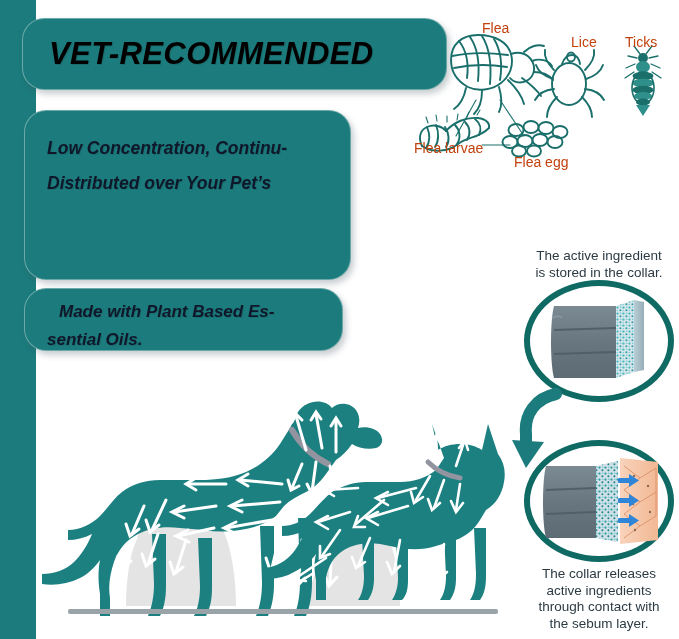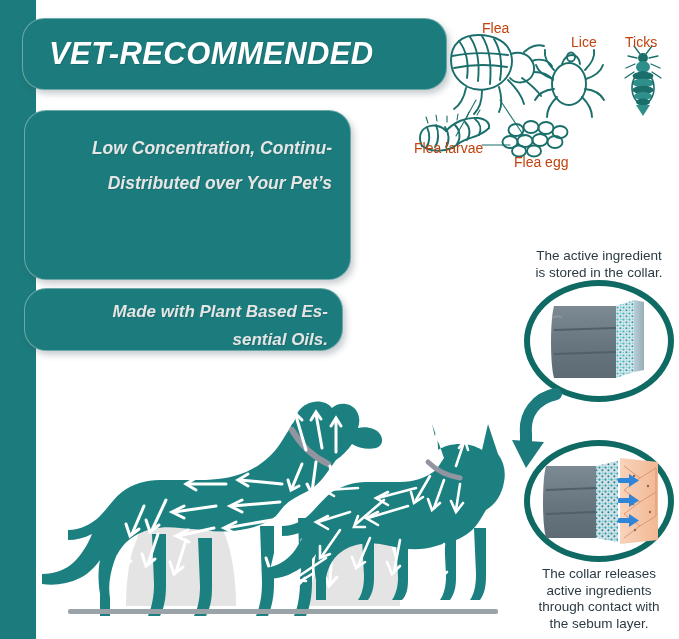"VET-RECOMMENDED" .panel-header .htext { color: #ffffff -> #000000 }
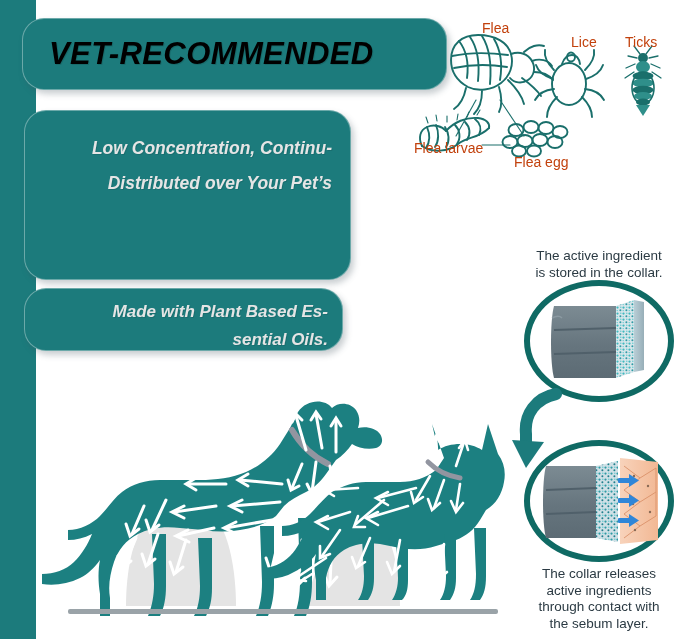"Low Concentration, Continu-" .panel p { color: #e5e5e5 -> #0f172a; text-align: right -> none }
